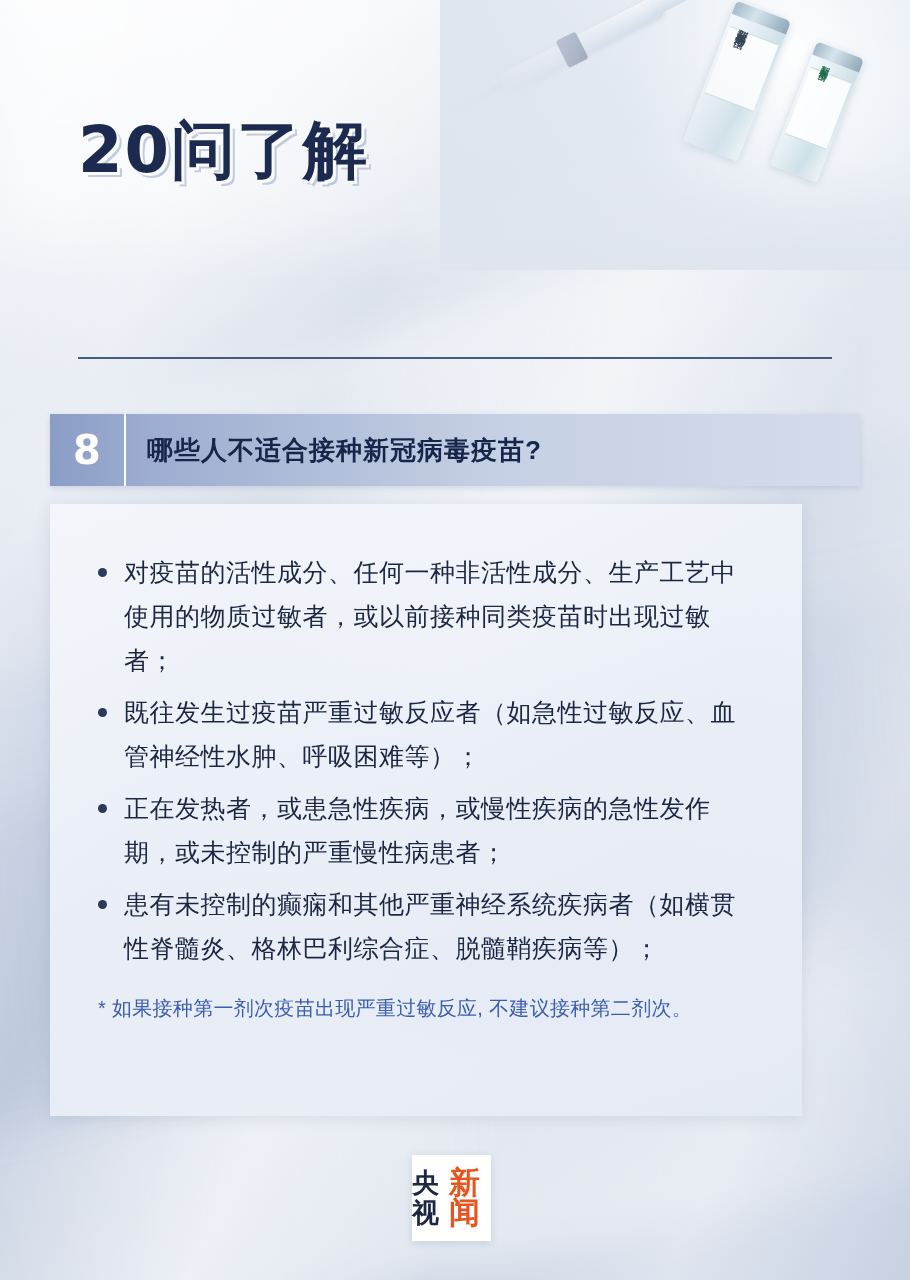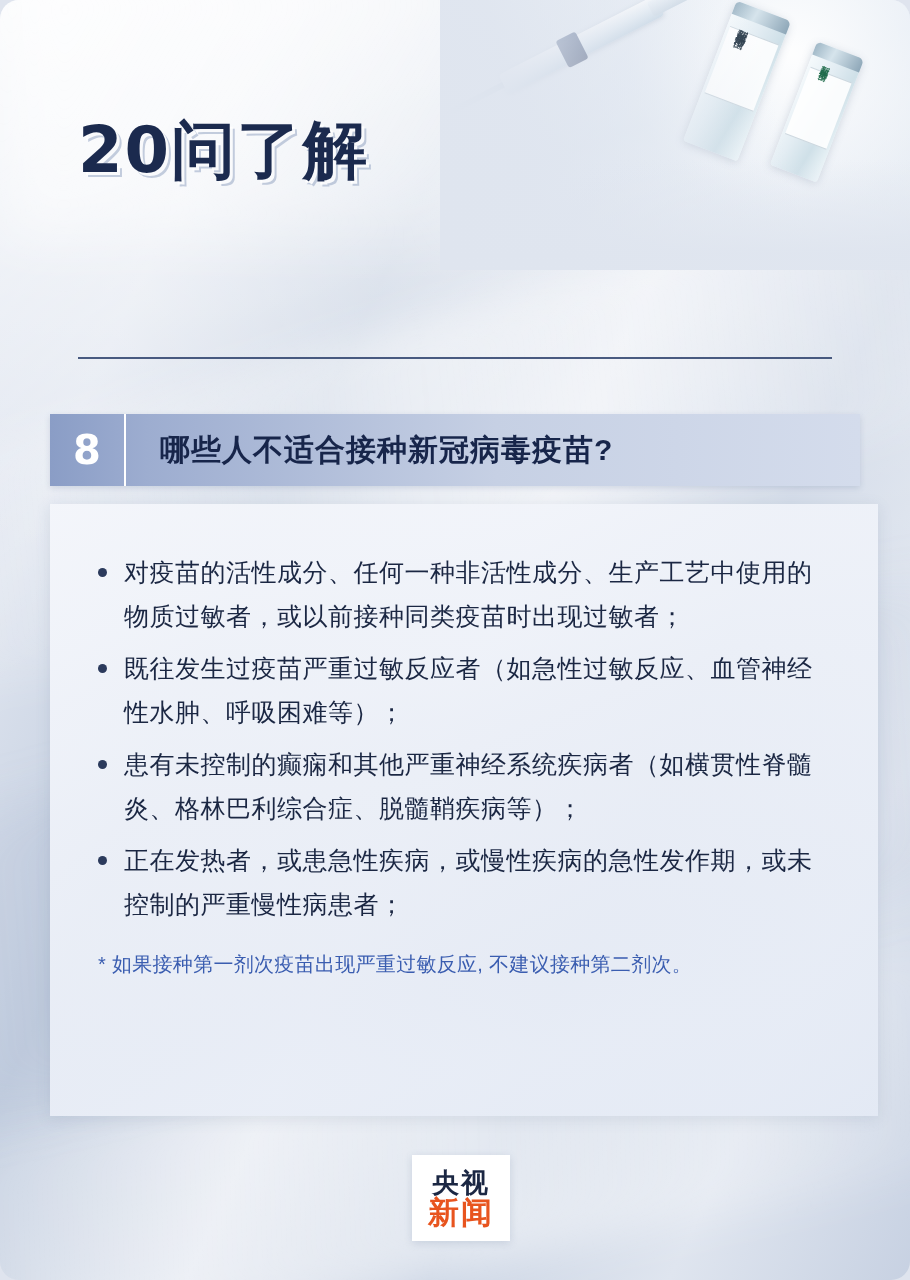"20问了解" .poster { border-radius: 19px -> none }
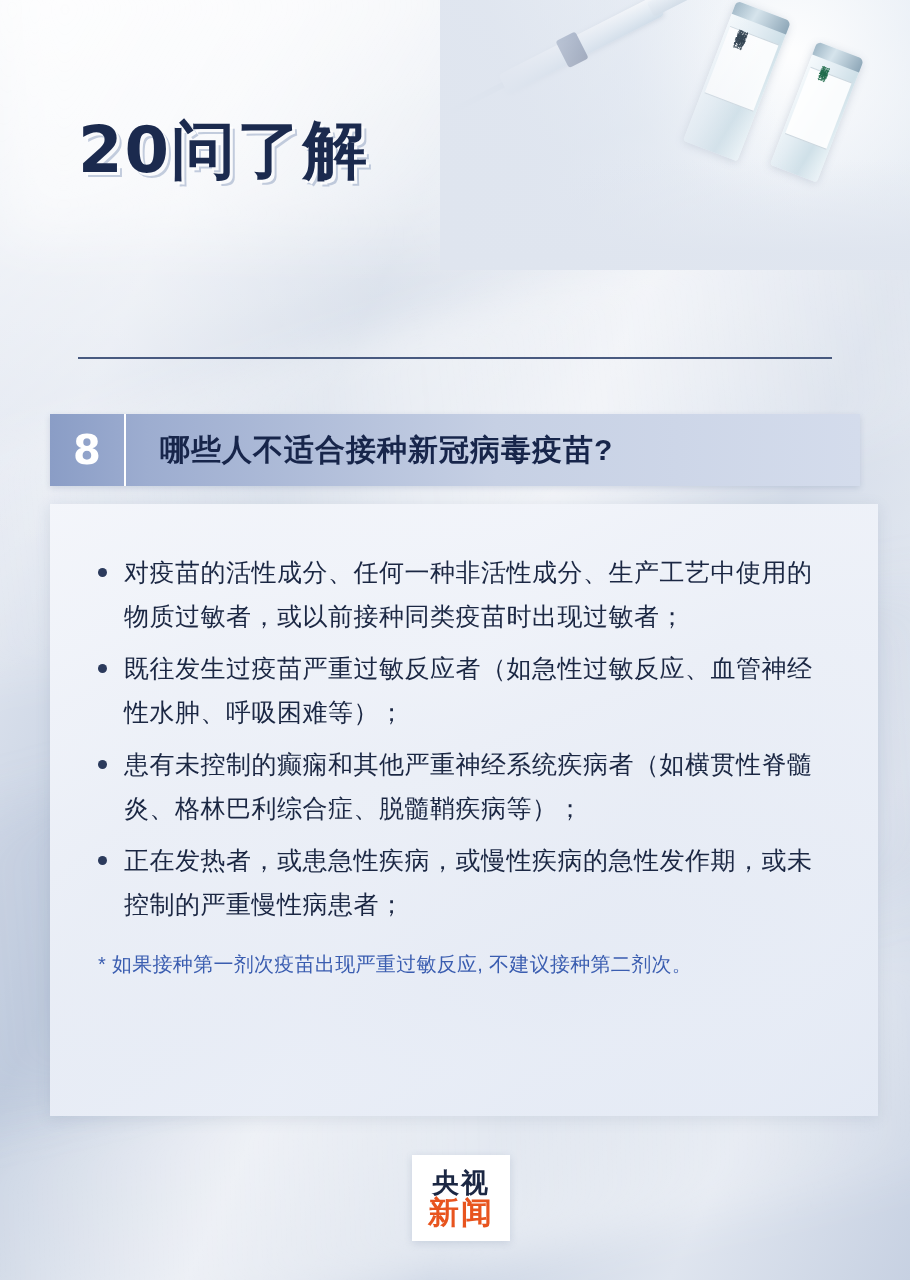"哪些人不适合接种新冠病毒疫苗?" .qtext { font-size: 30px -> 26px; padding-left: 34px -> 21px }
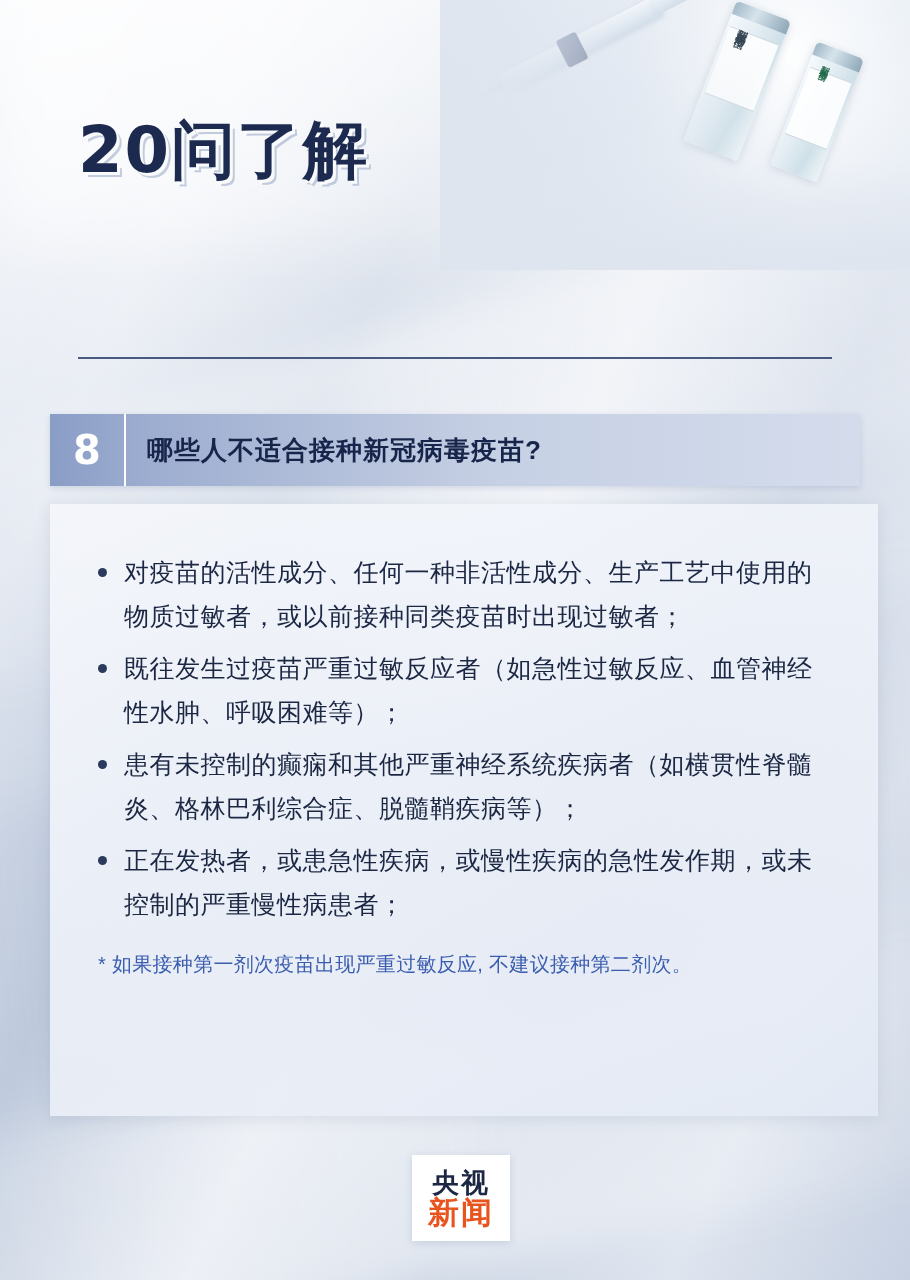"对疫苗的活性成分、任何一种非活性成分、生产工艺中使用的物质过敏者，或以前接种同类" .card { width: 828px -> 752px }
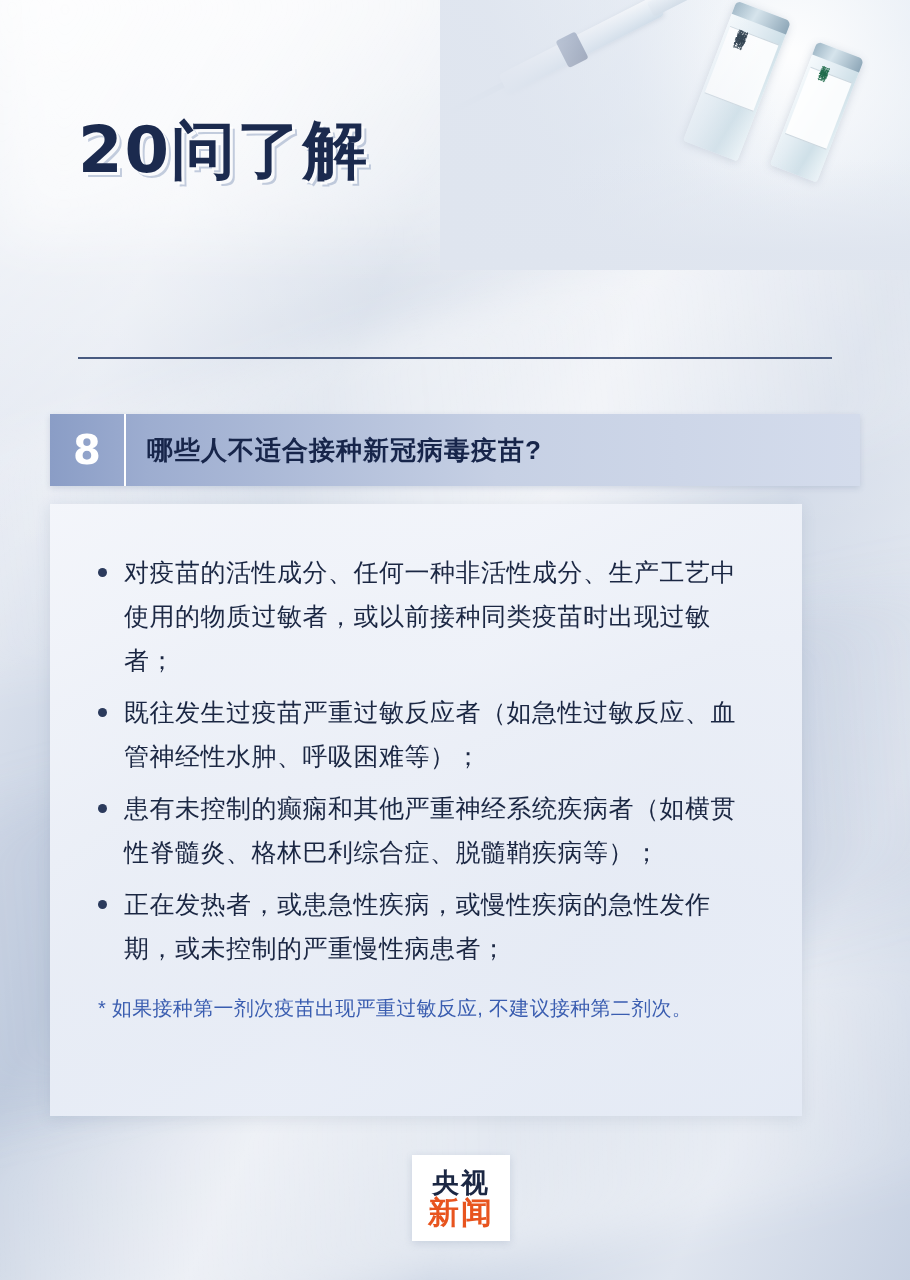"患有未控制的癫痫和其他严重神经系统疾病者（如横贯性脊髓炎、格林巴利综合症、脱髓鞘" li { order: before "正在发热者，或患急性疾病，或慢性疾病的急性发作期，或未控制的严重慢性病患者；" -> after "正在发热者，或患急性疾病，或慢性疾病的急性发作期，或未控制的严重慢性病患者；" }
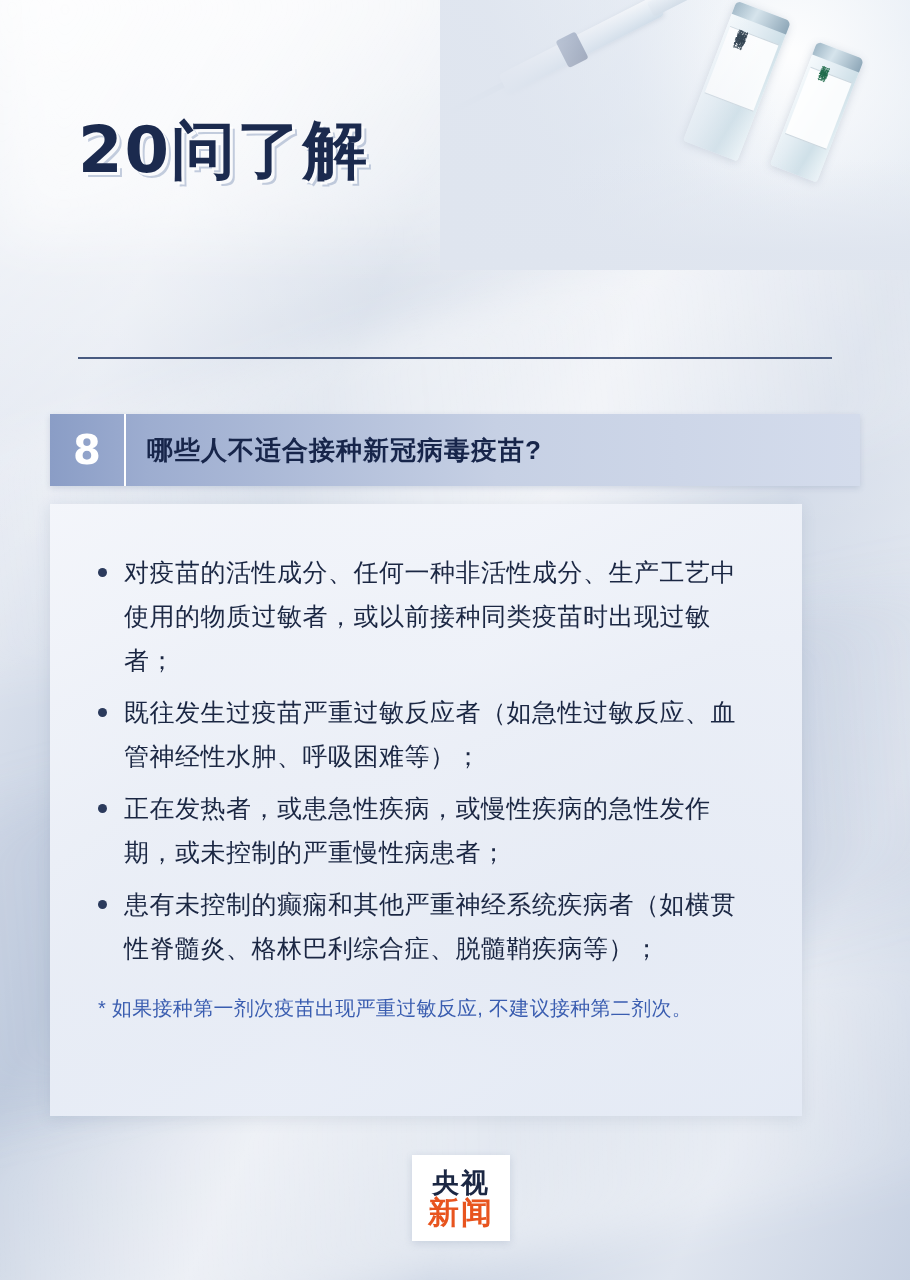"央视" .logo { flex-direction: column -> row; width: 98px -> 79px }
